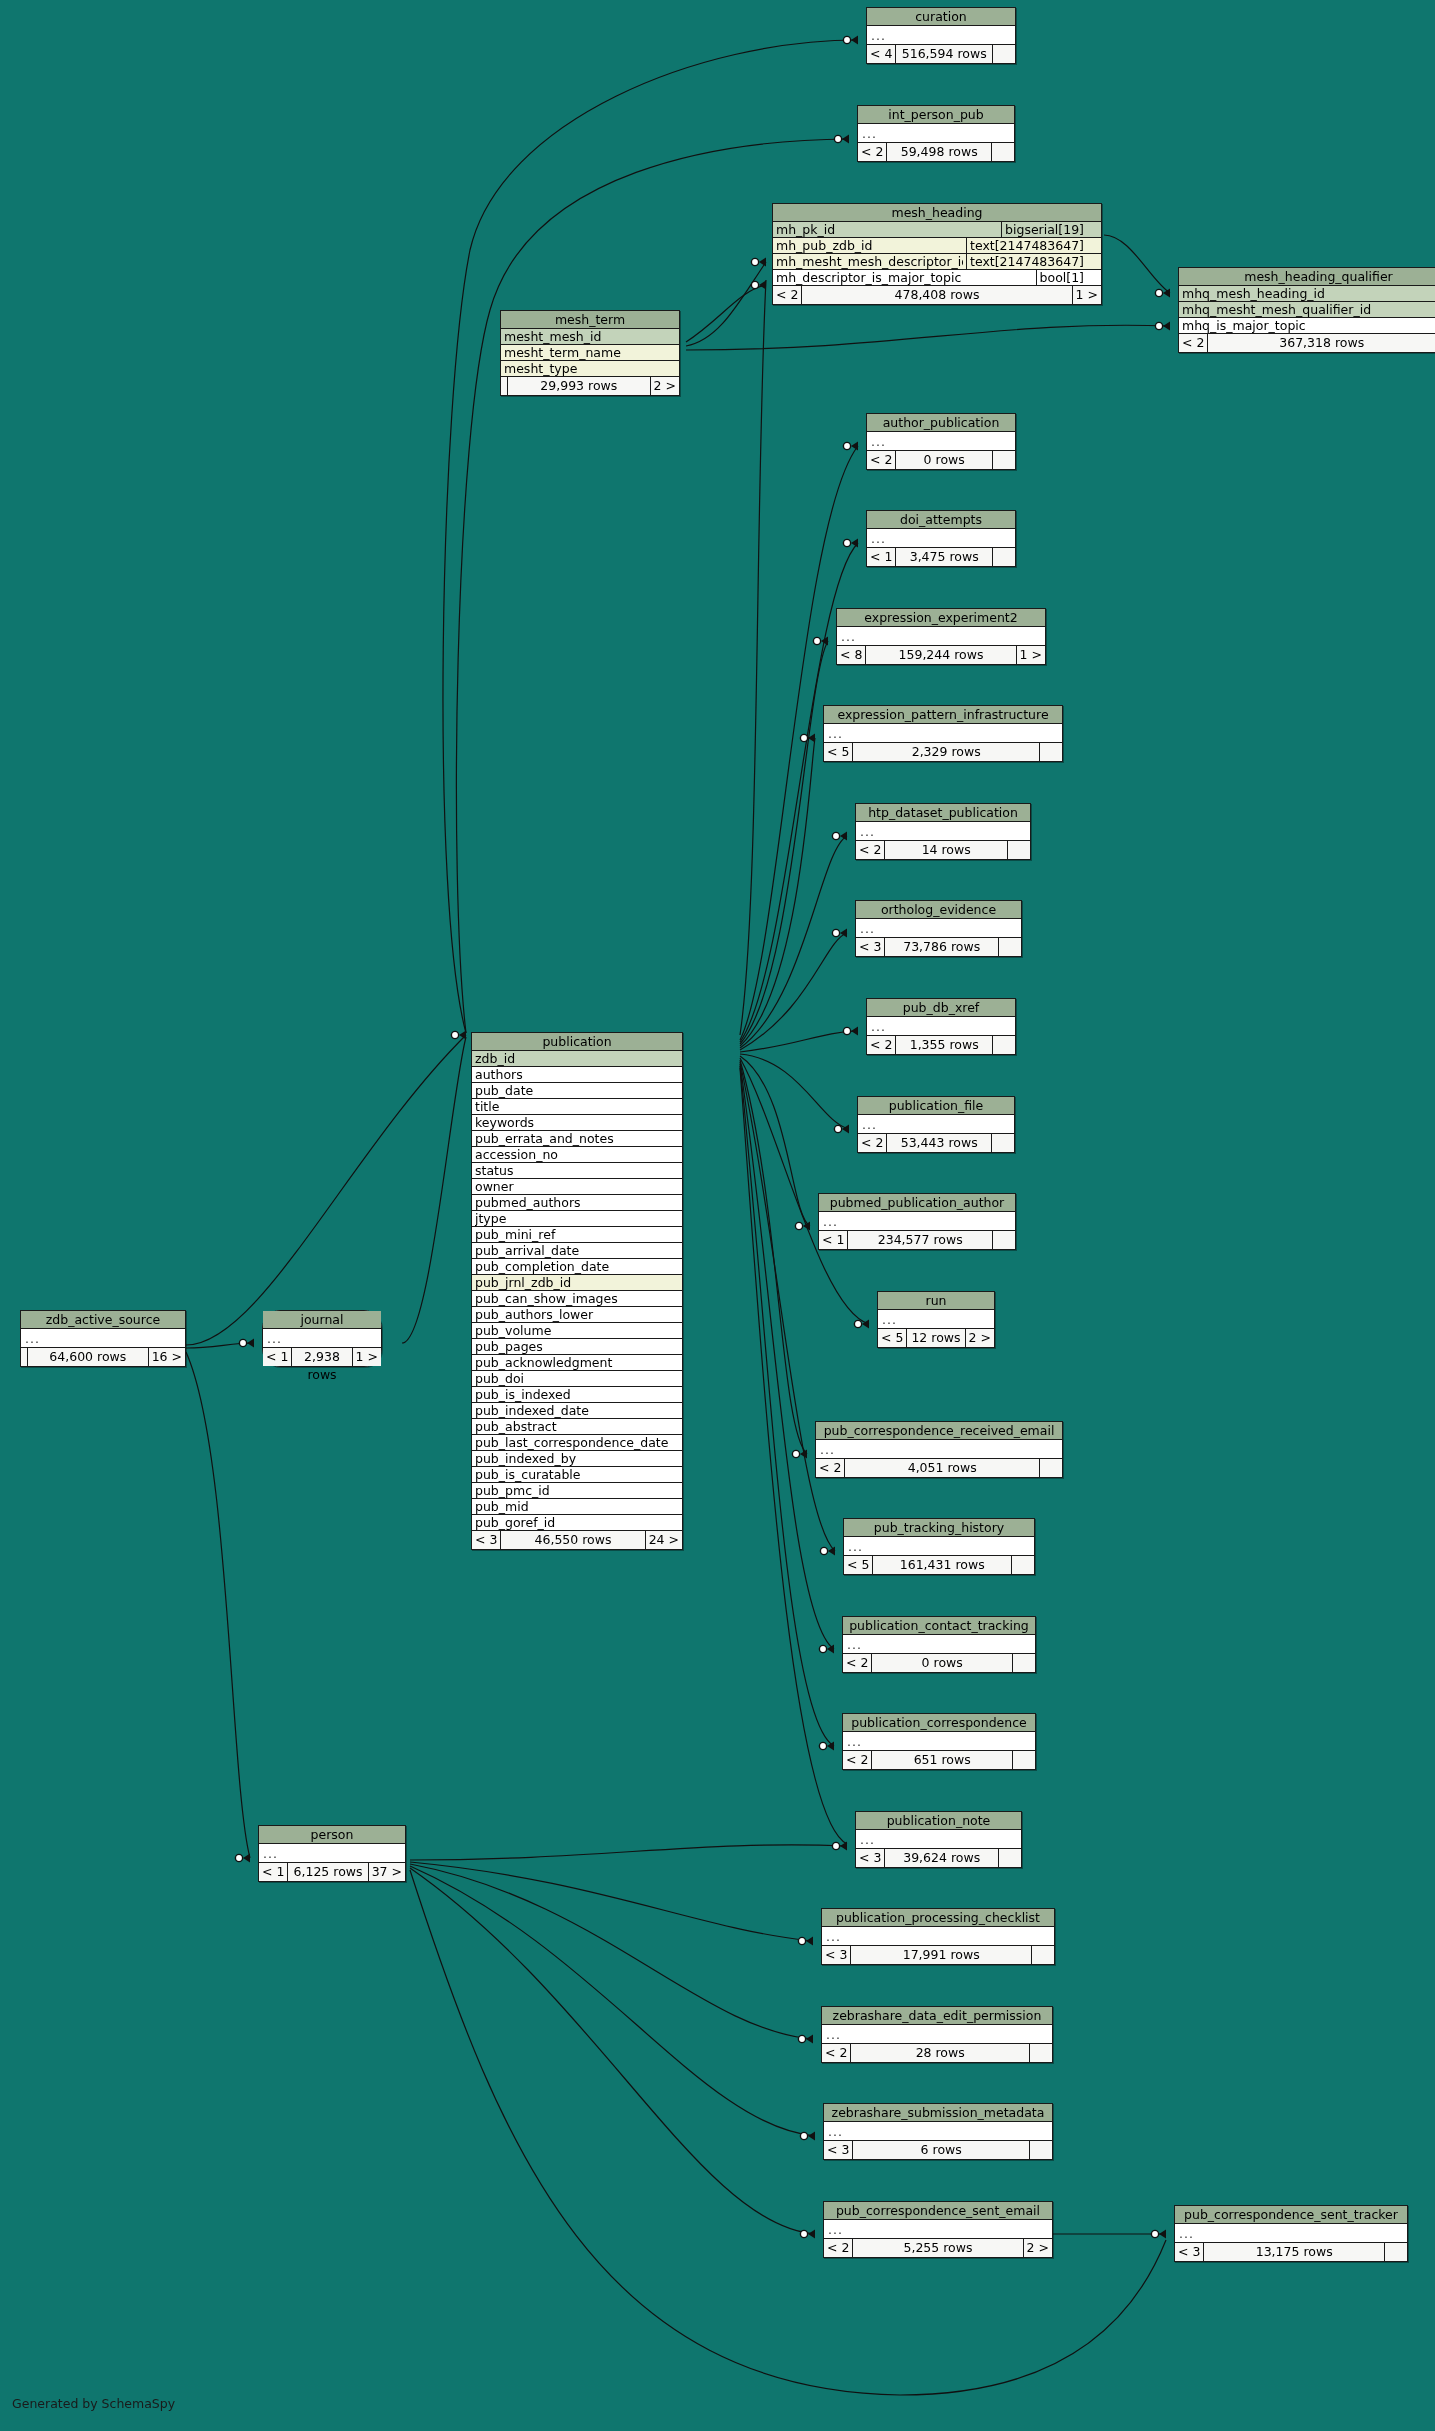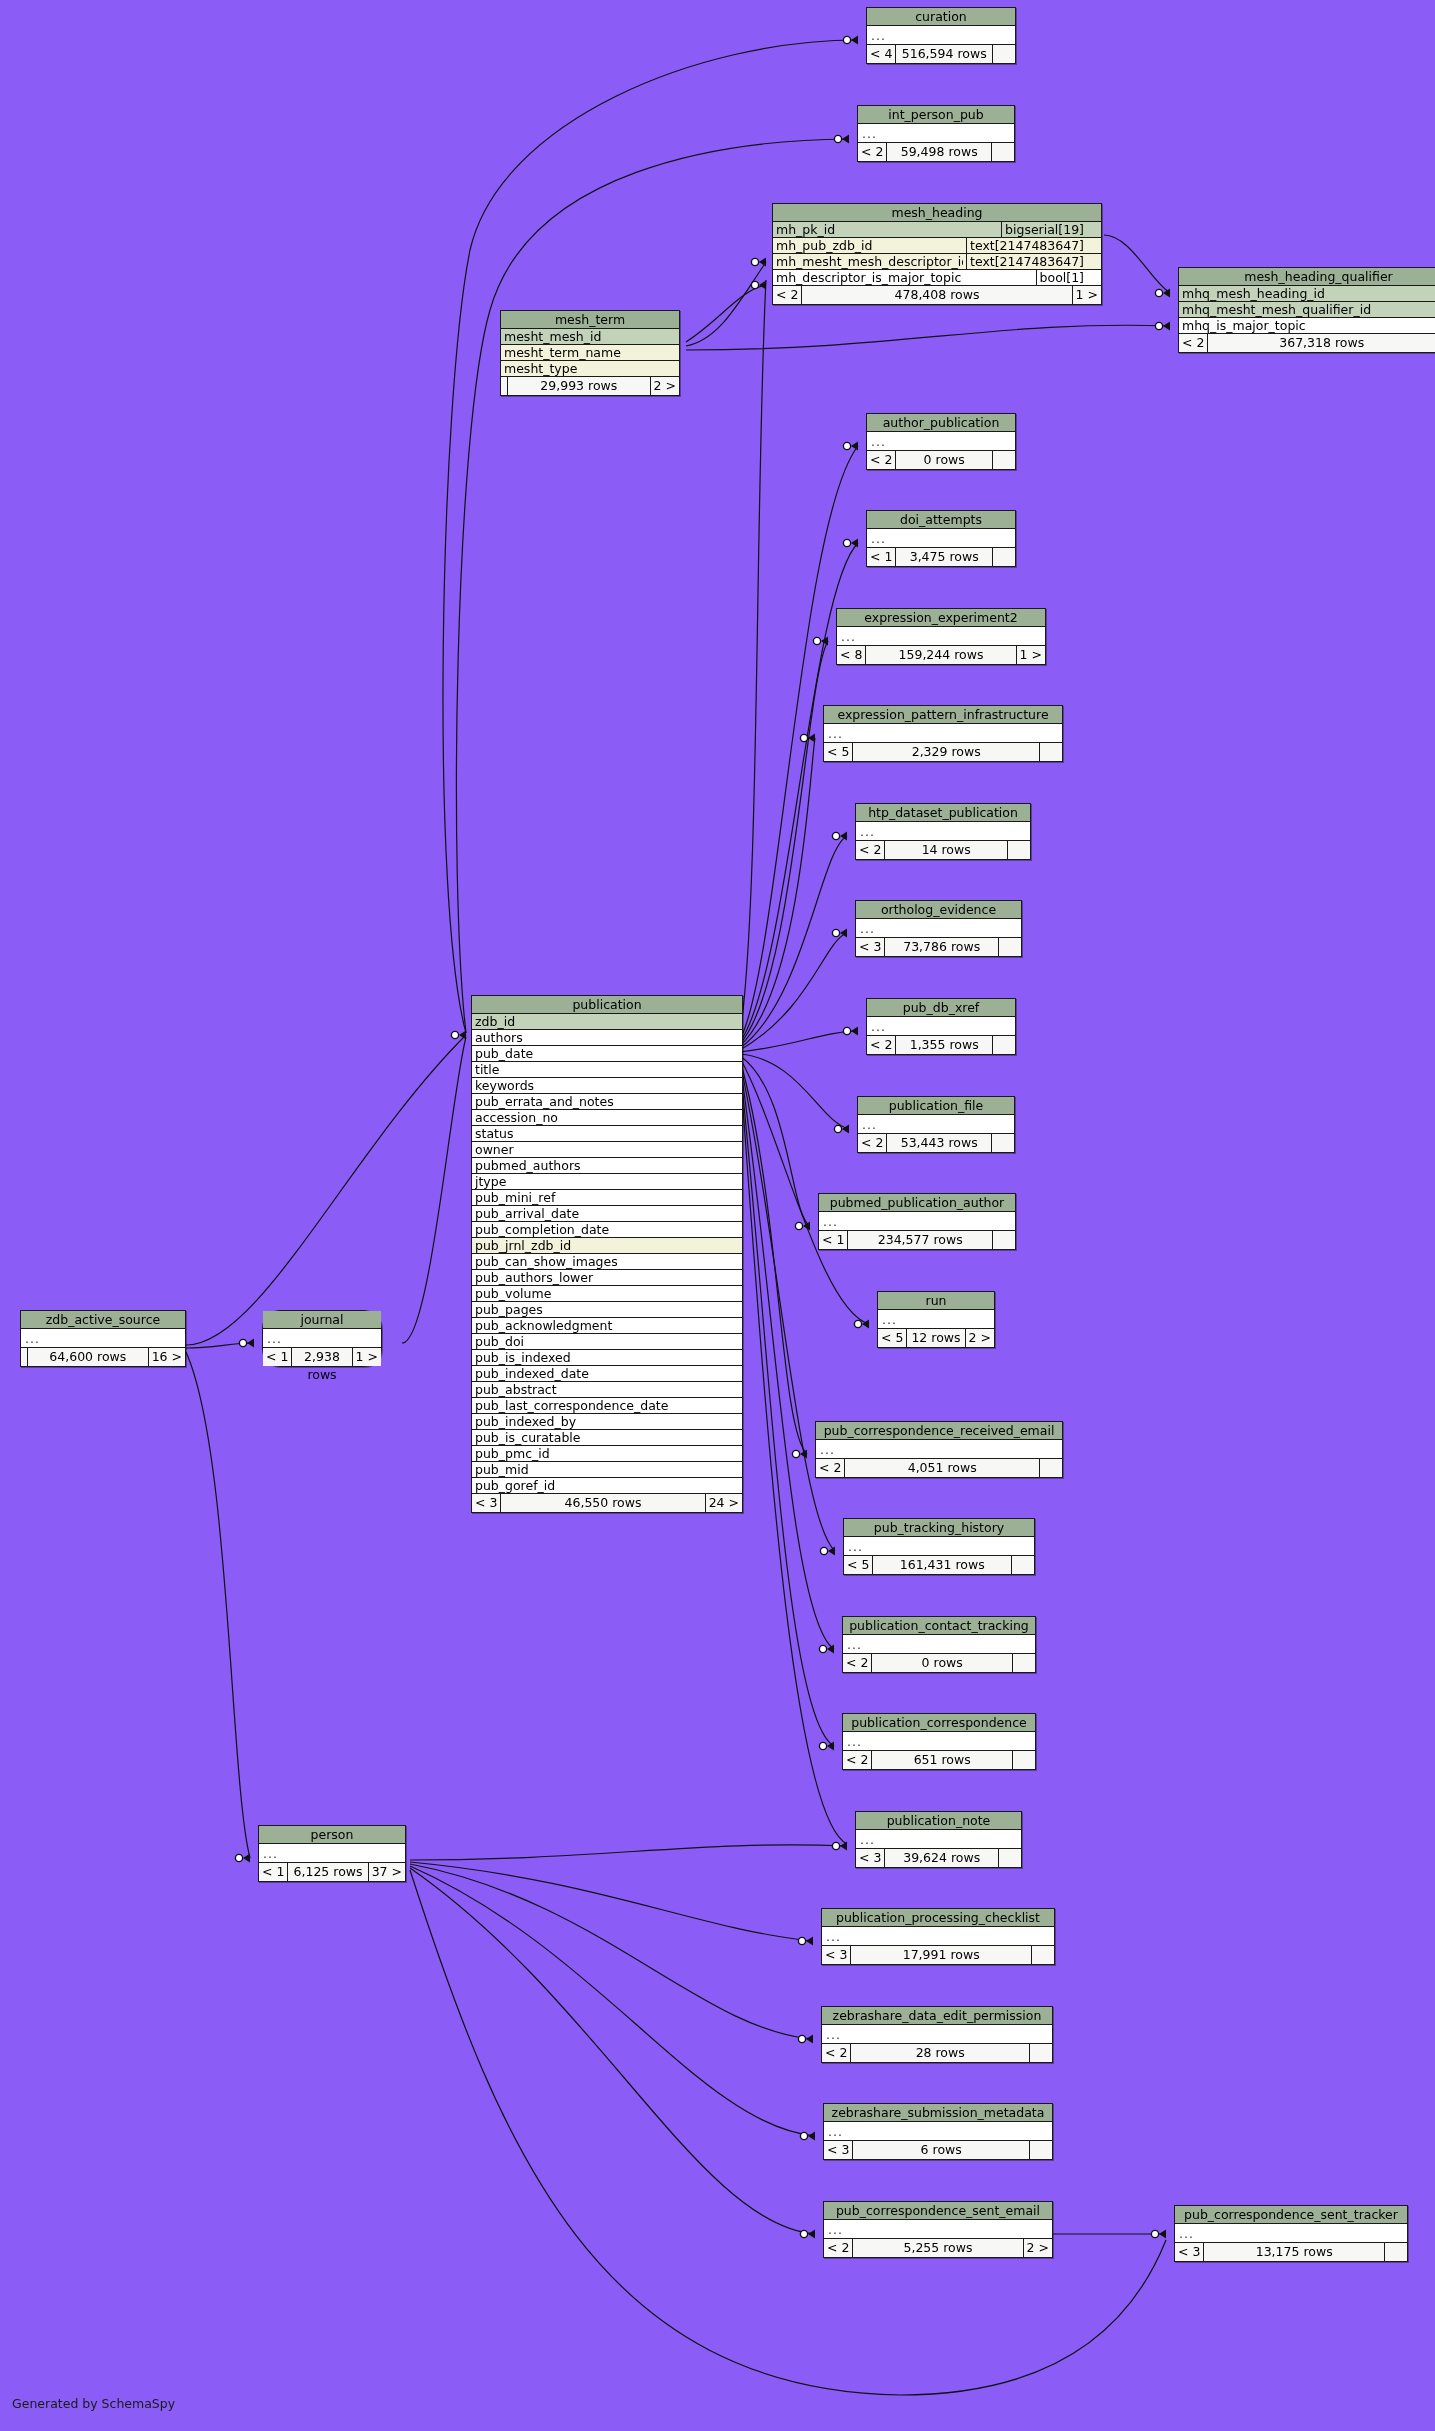"curation" #canvas { background: #8b5cf6 -> #0f766e }
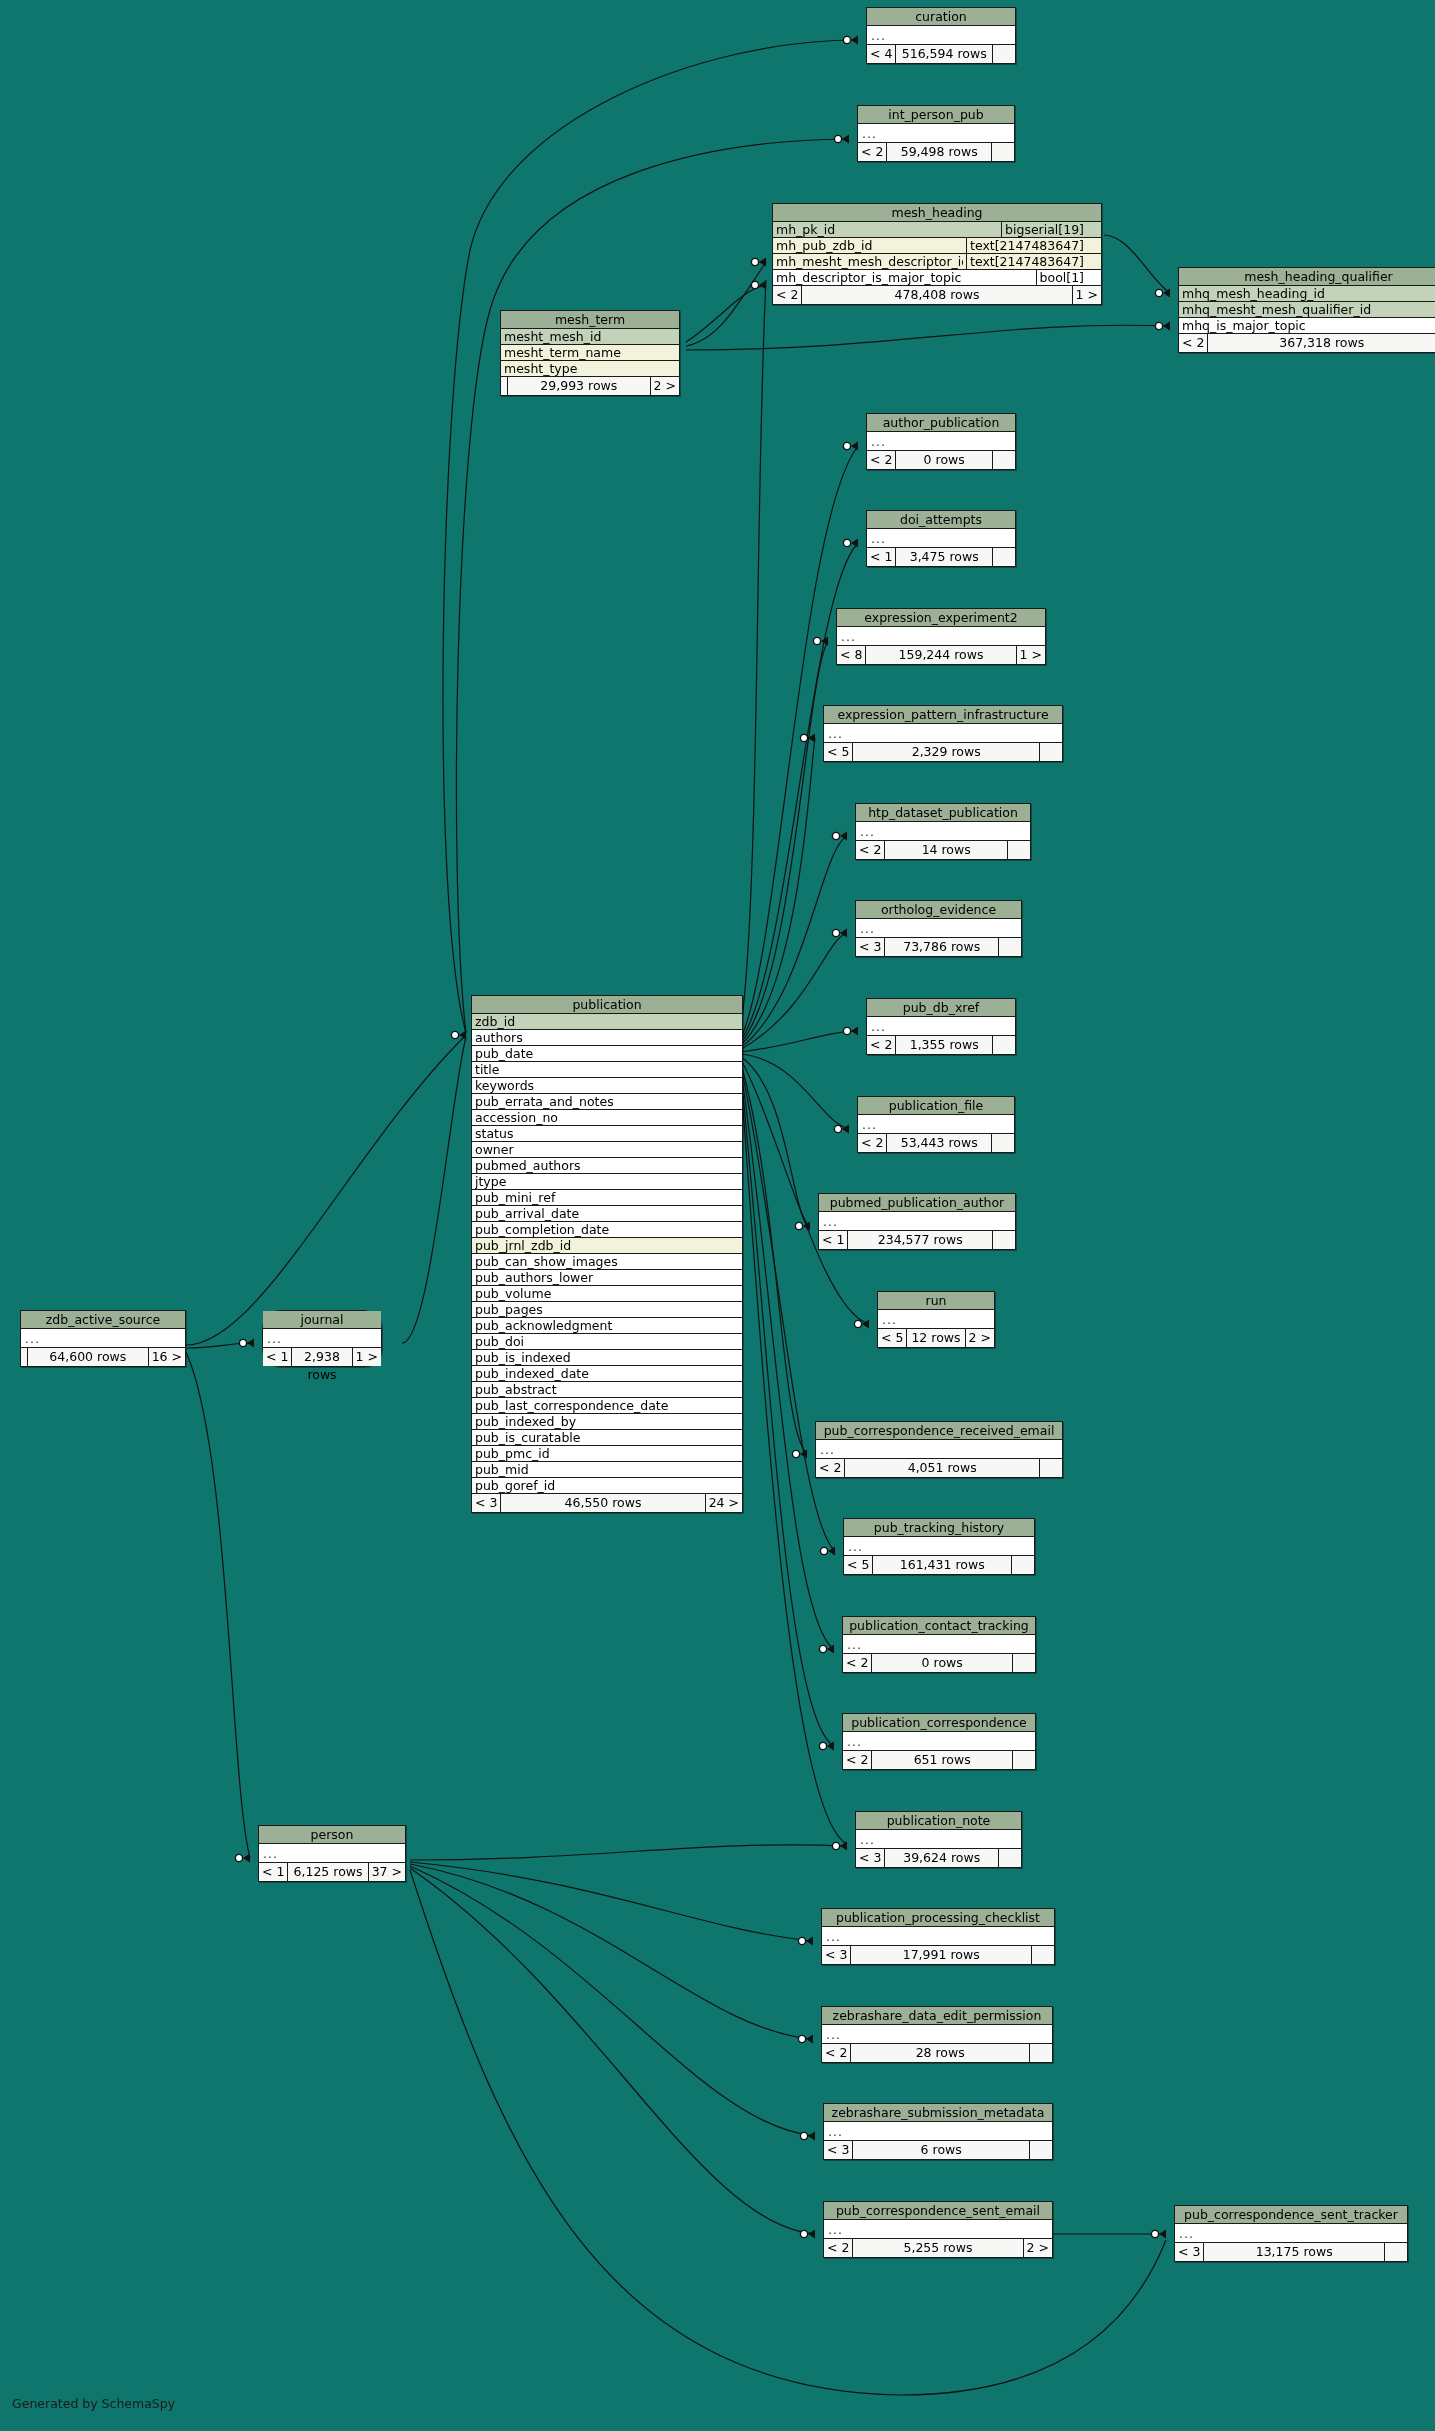"publication" div.table-node { top: 995px -> 1032px; width: 272px -> 212px }
